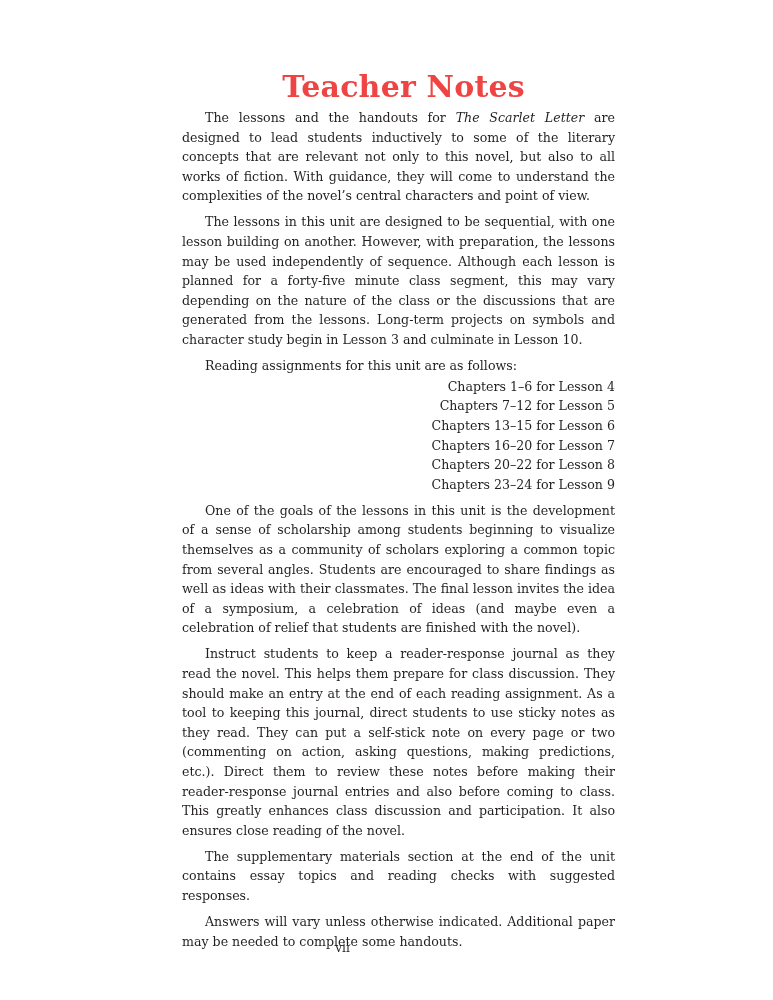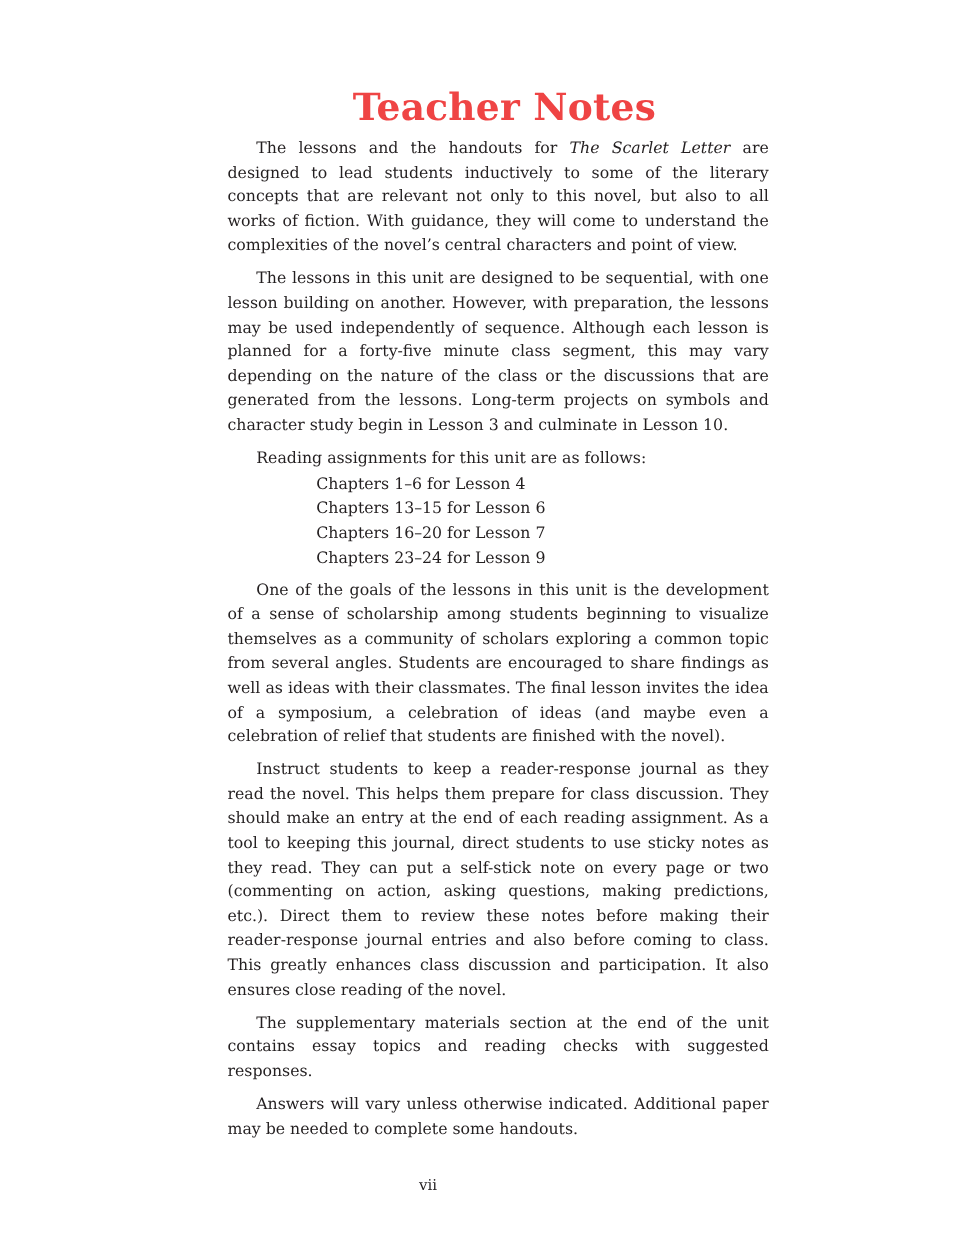"Chapters 1–6 for Lesson 4" .assignments { text-align: none -> right }
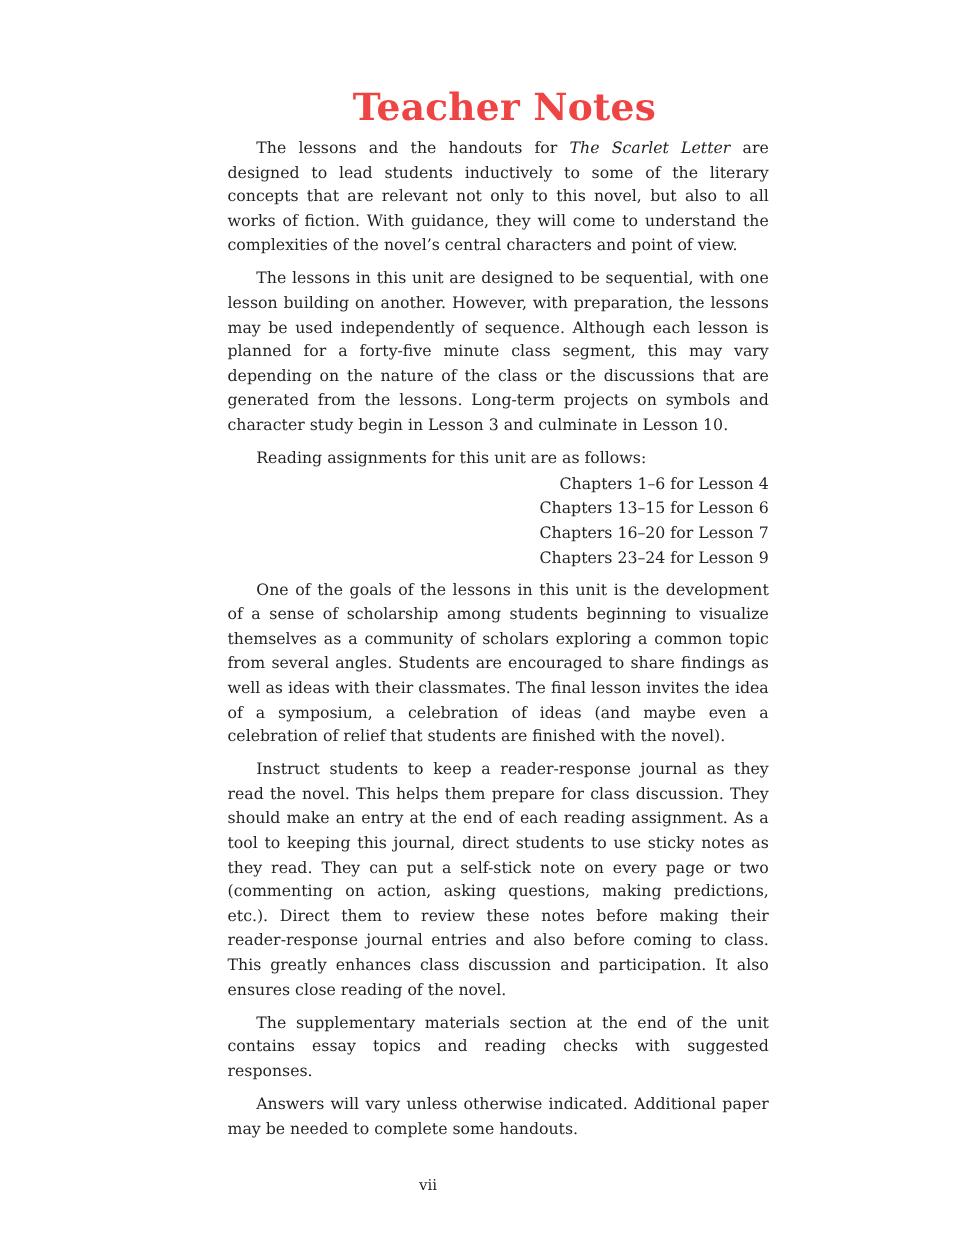"Chapters 7–12 for Lesson 5" li { html: none -> <li>Chapters 7–12 for Lesson 5</li> }
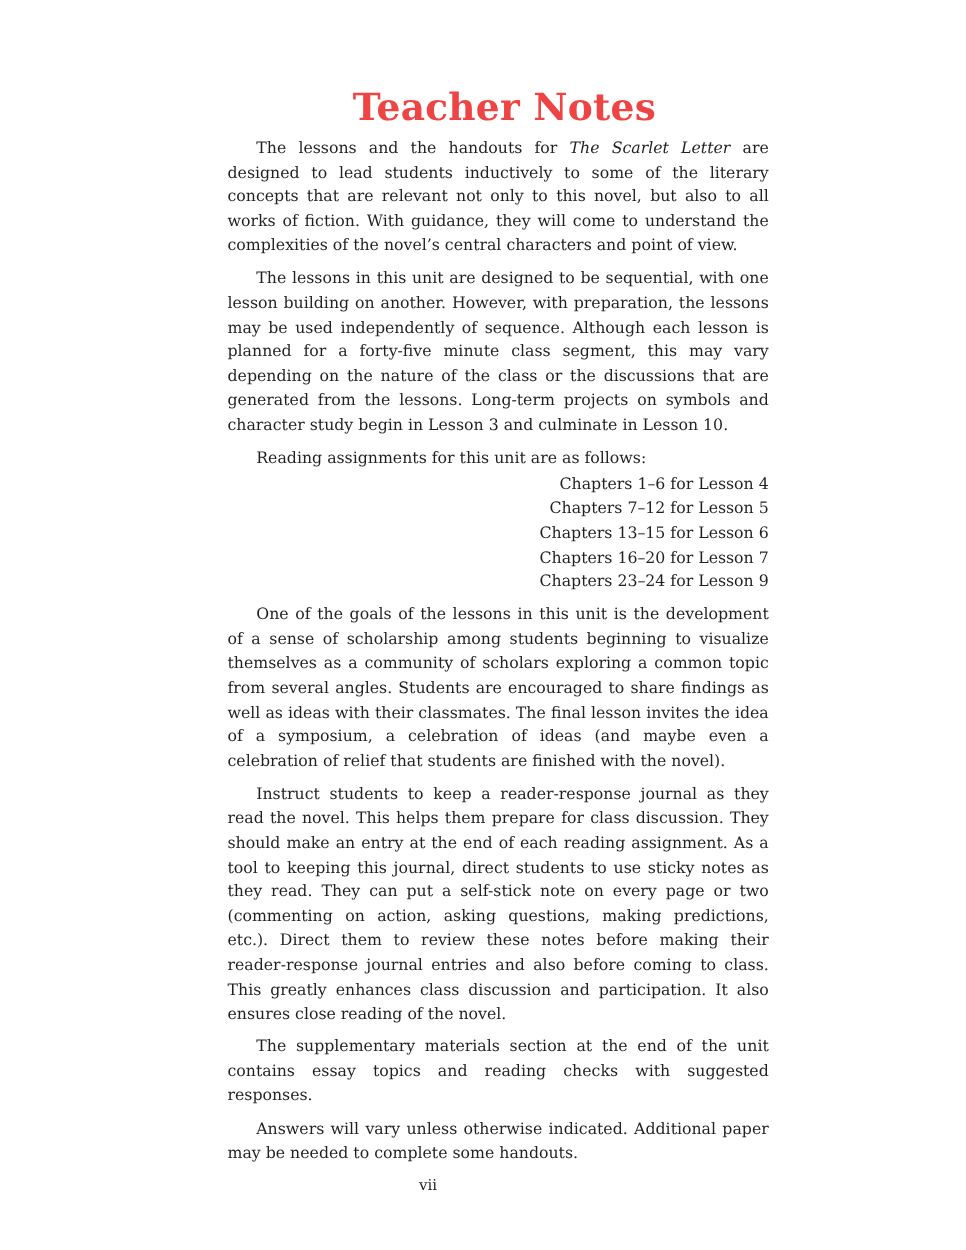"Chapters 20–22 for Lesson 8" li { html: none -> <li>Chapters 20–22 for Lesson 8</li> }
